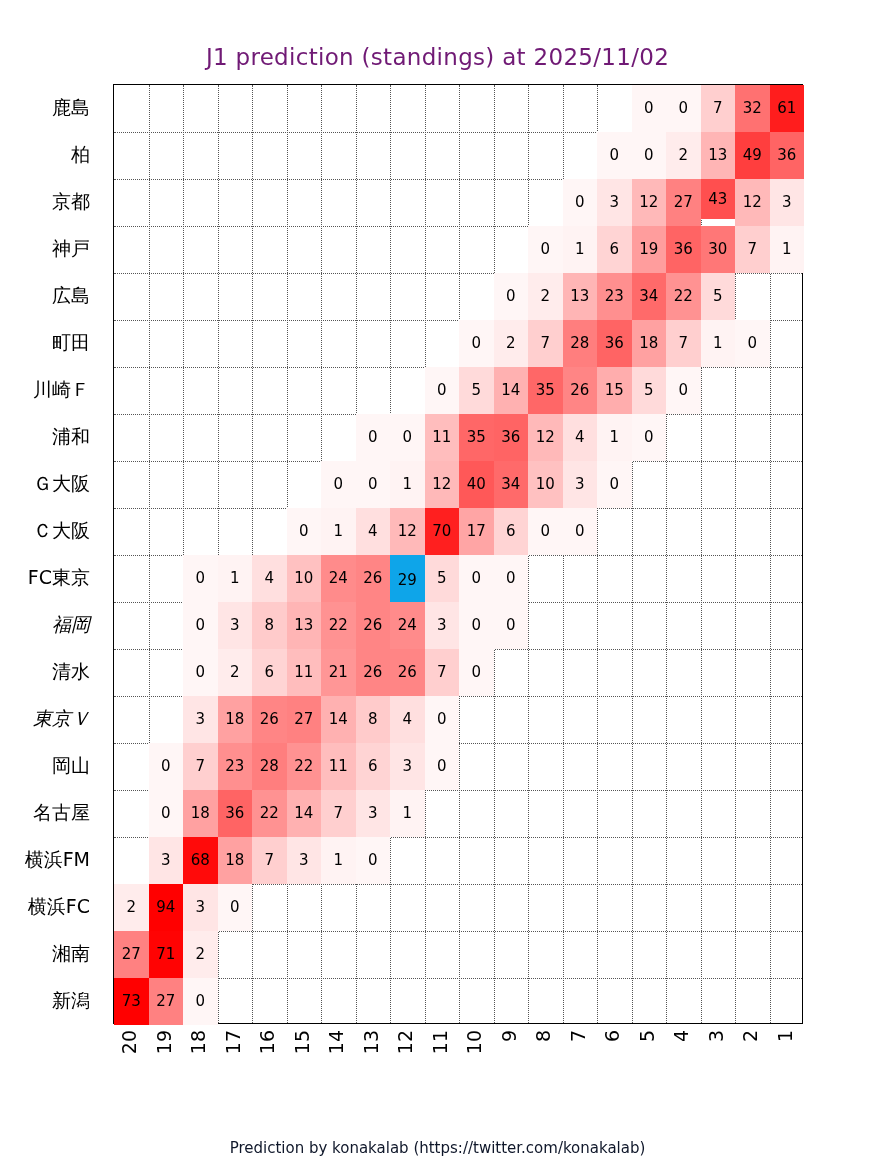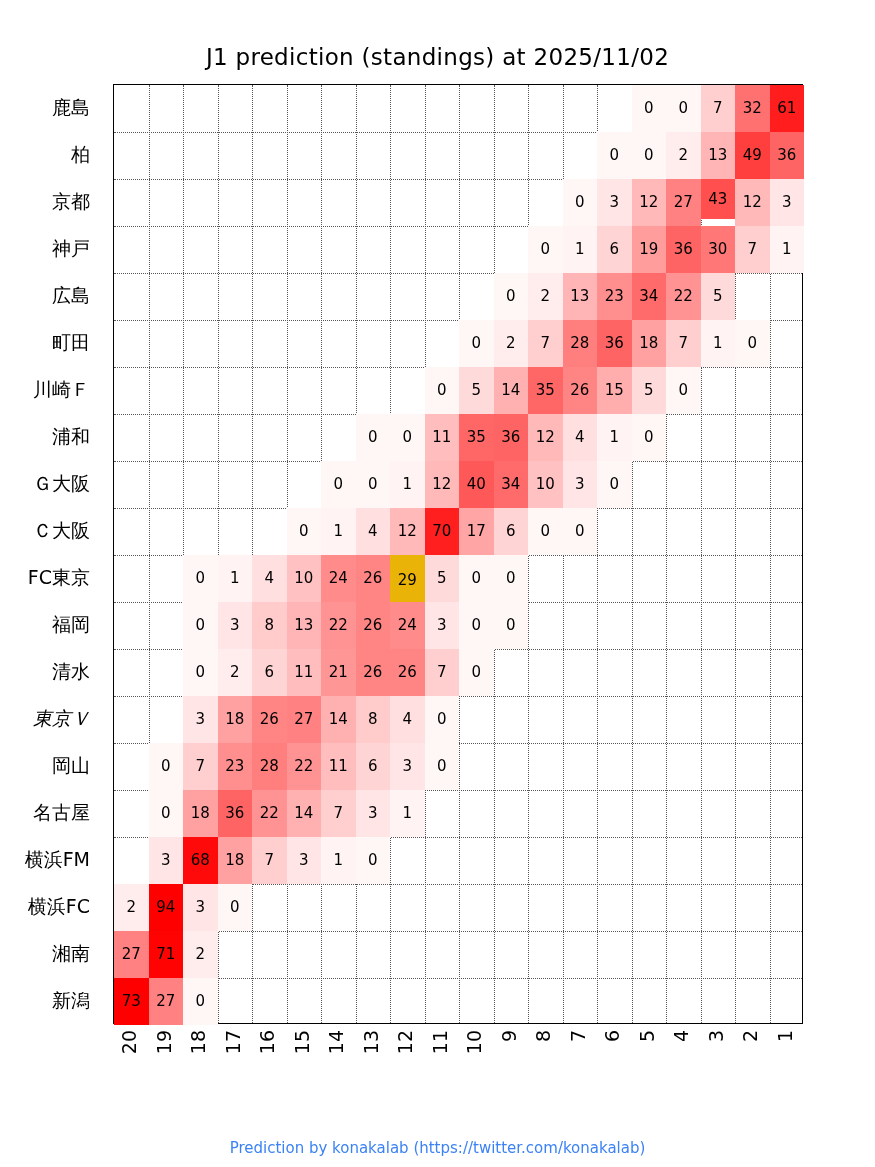"J1 prediction (standings) at 2025/11/02" #chart-title { color: #000000 -> #701a75 }
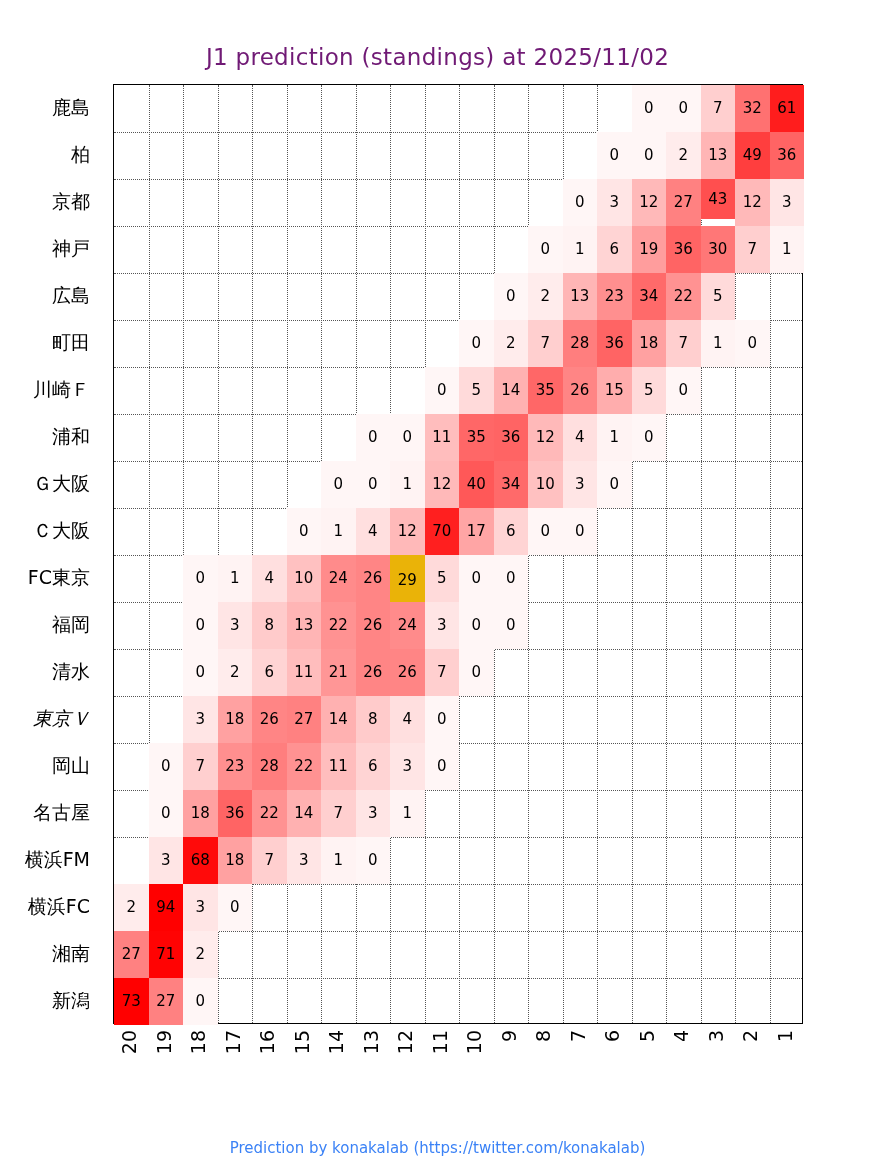"29" div.cell { background: #eab308 -> #0ea5e9 }
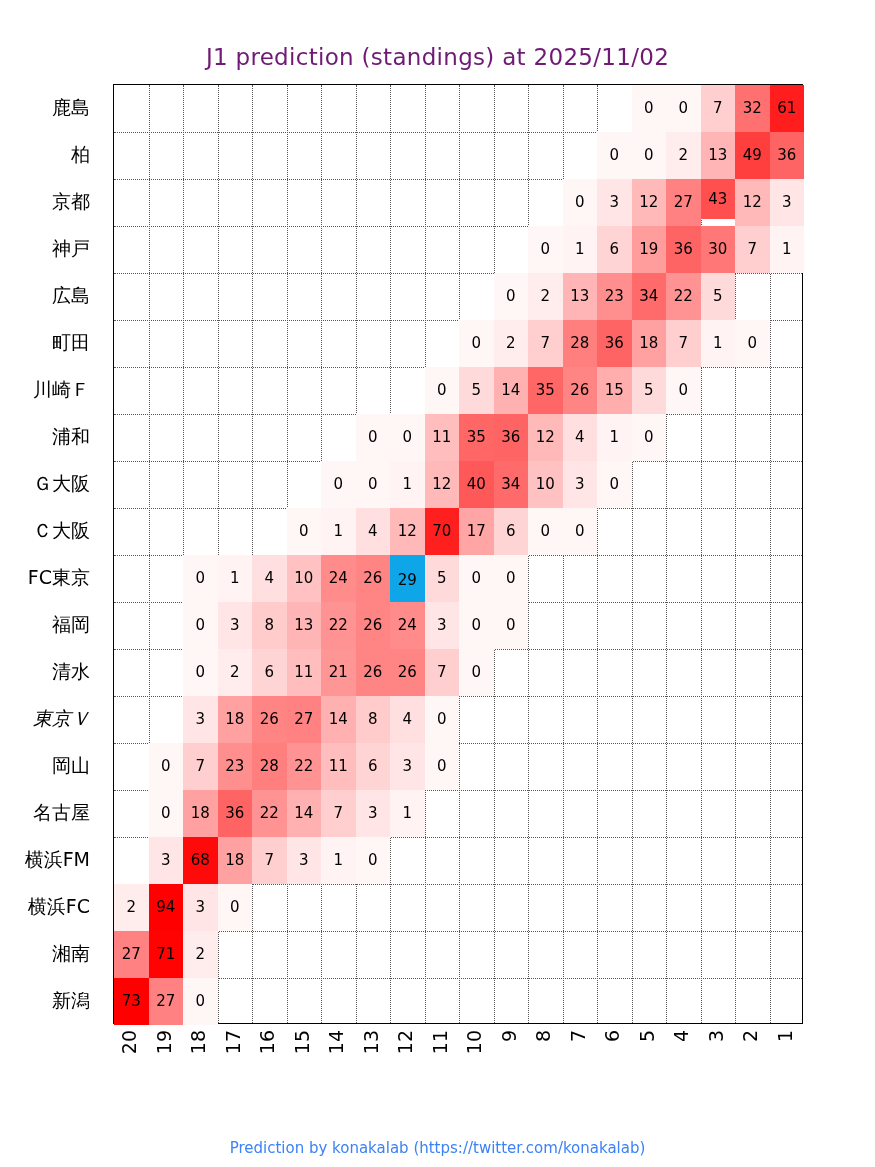"福岡" div.ylabel { font-style: none -> italic }
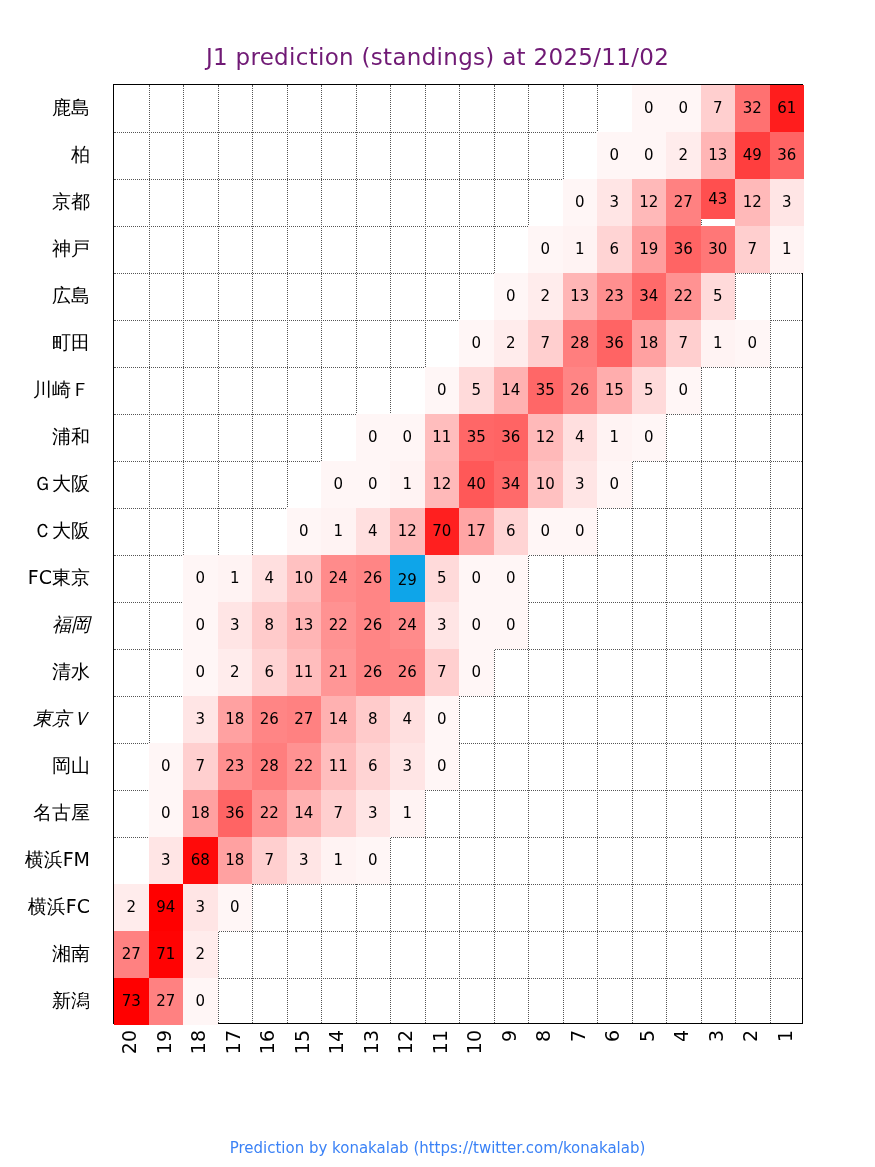"Prediction by konakalab" #footer-note { color: #3b82f6 -> #0f172a }
